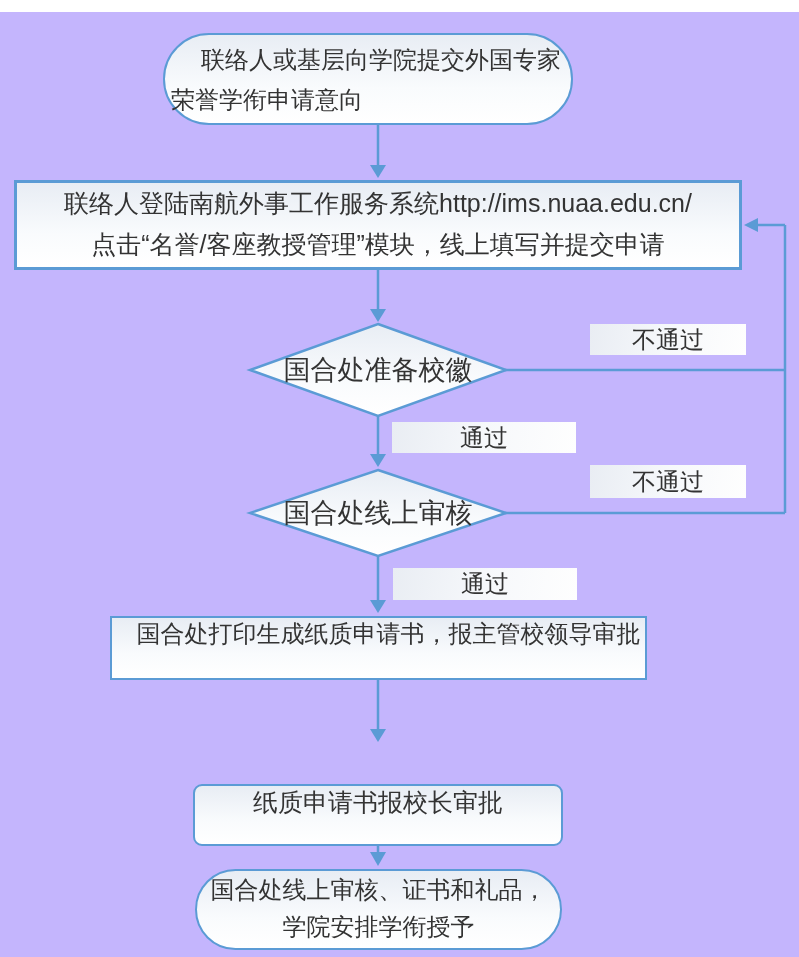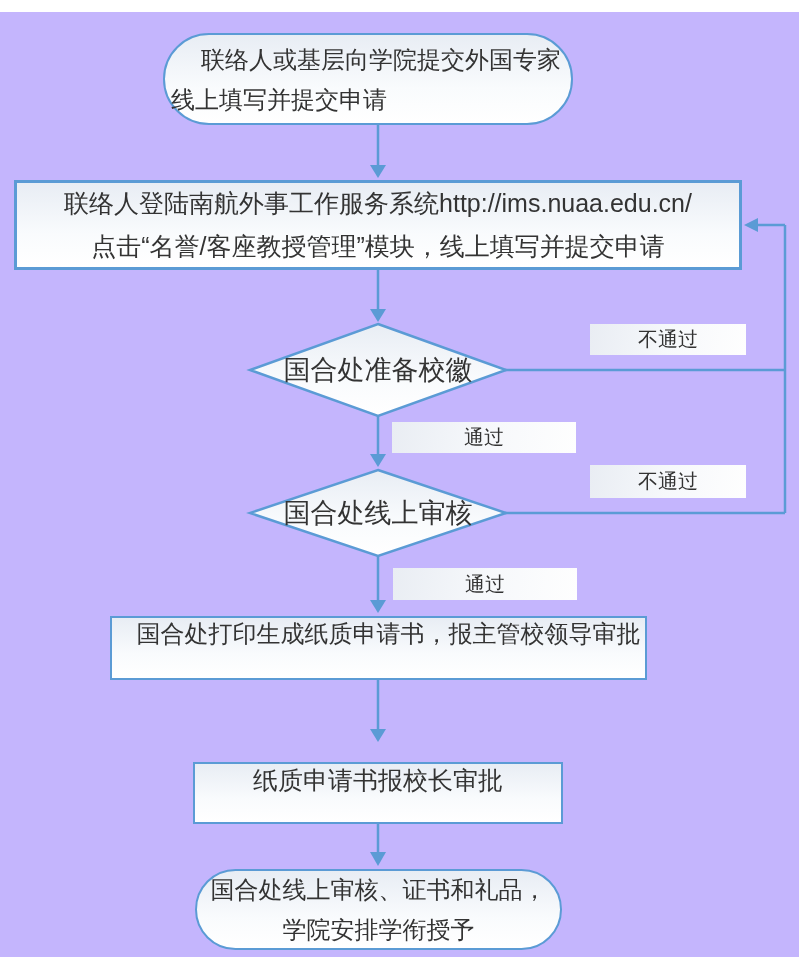"线上填写并提交申请" span.line-2 { text: 线上填写并提交申请 -> 荣誉学衔申请意向 }
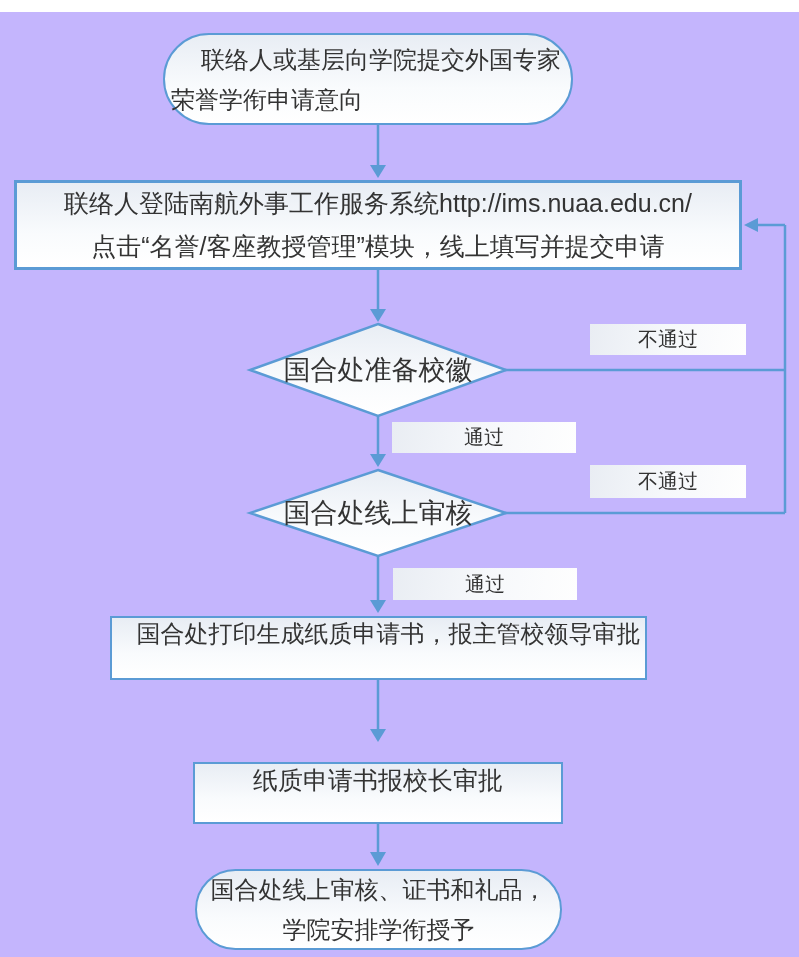"联络人登陆南航外事工作服务系统http://ims.nuaa.edu.cn/" .center-flex { justify-content: space-between -> flex-start }
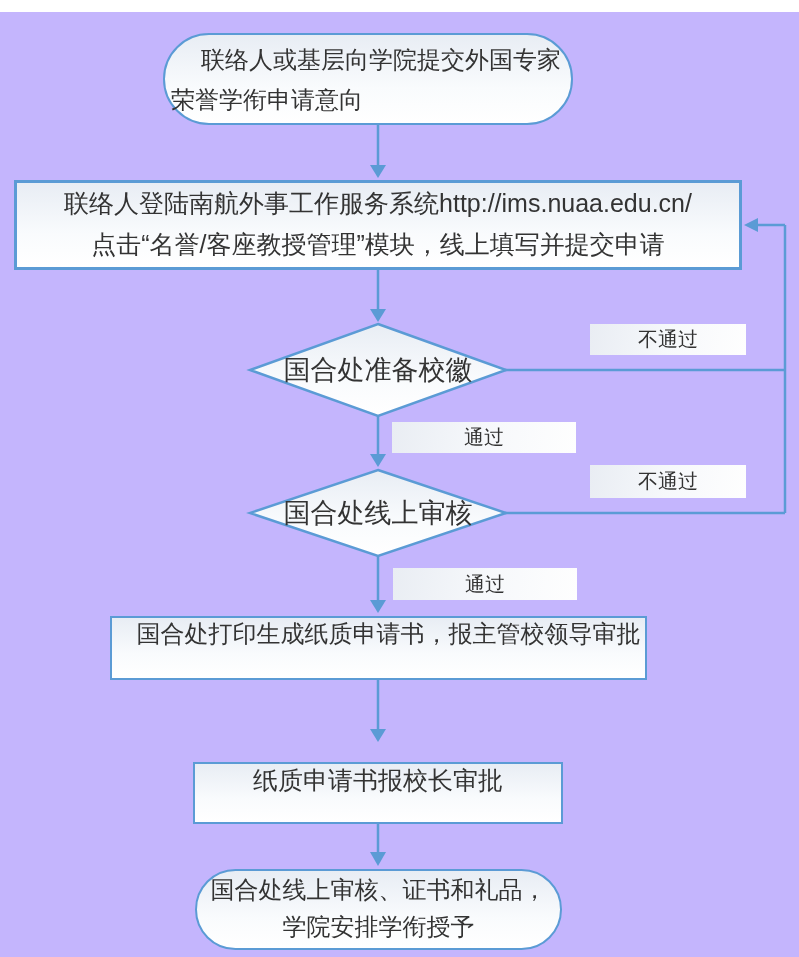"不通过" .edge-label { font-size: 20px -> 24px }
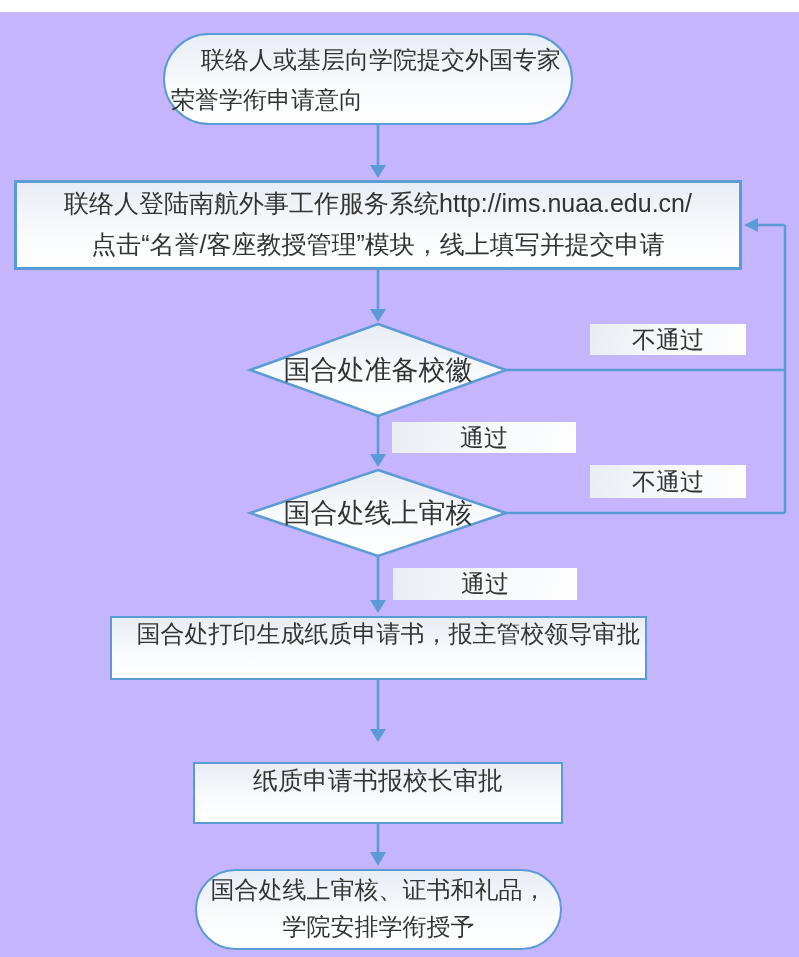"纸质申请书报校长审批" #node-president { border-radius: none -> 9px; top: 750px -> 772px }
